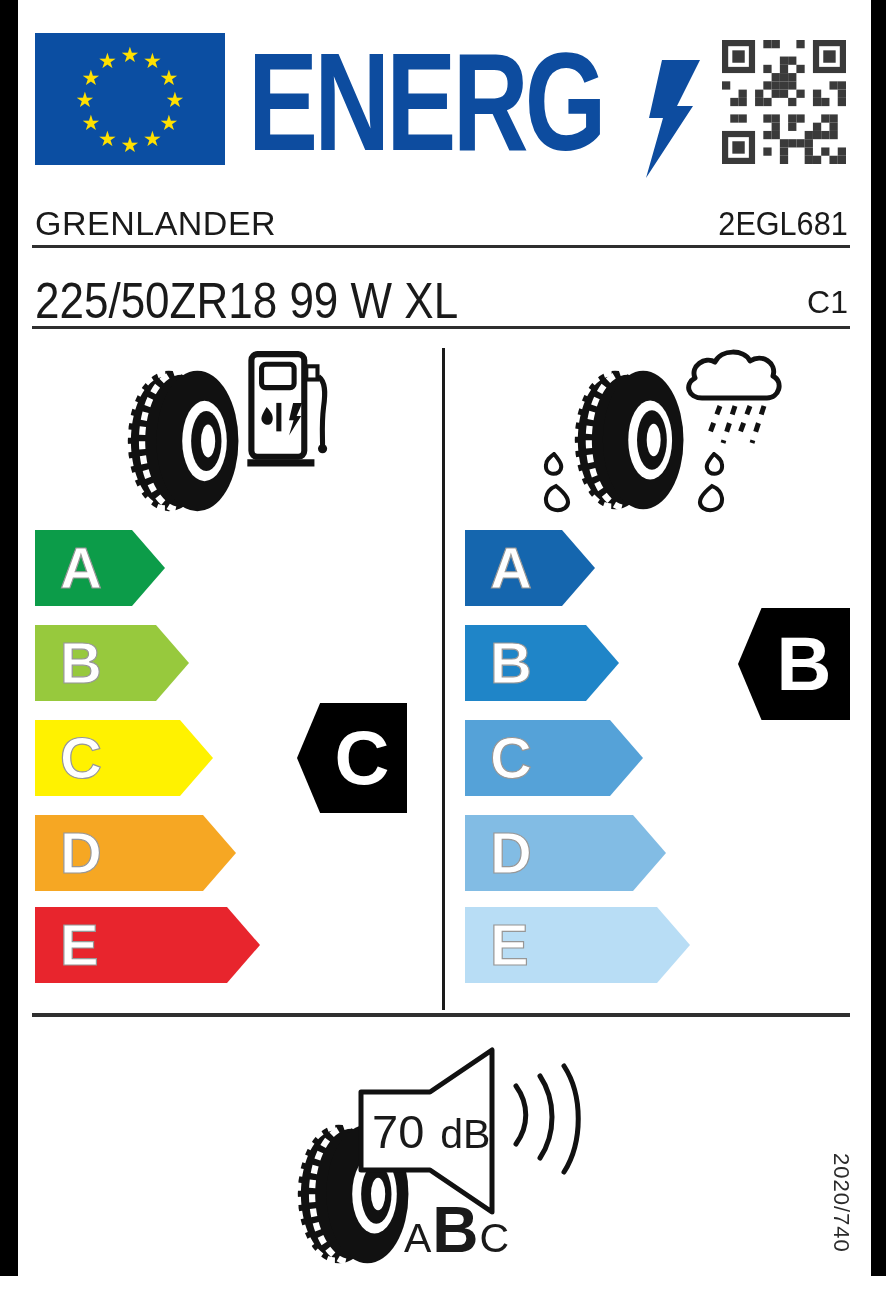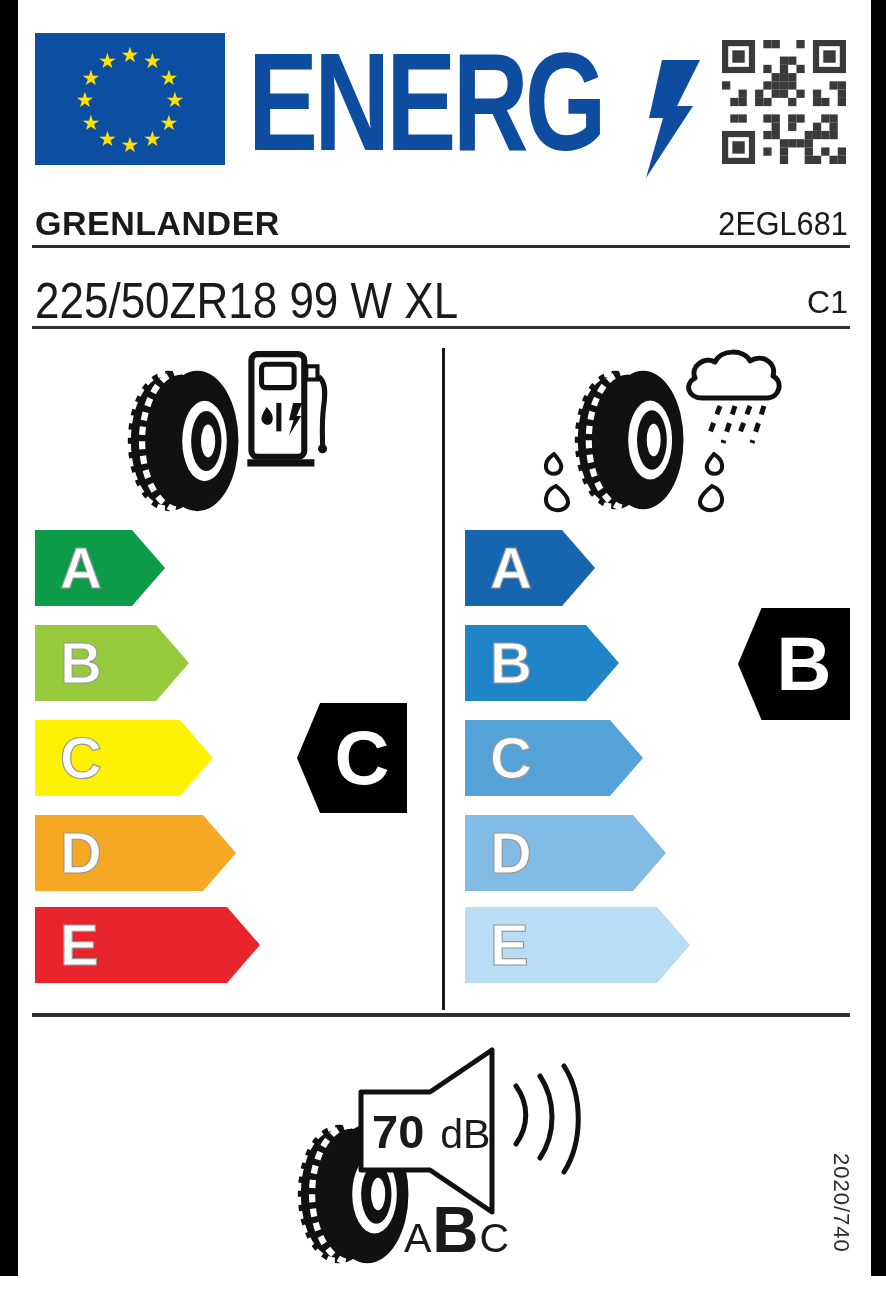"GRENLANDER" .brand { font-weight: 700 -> 400 }
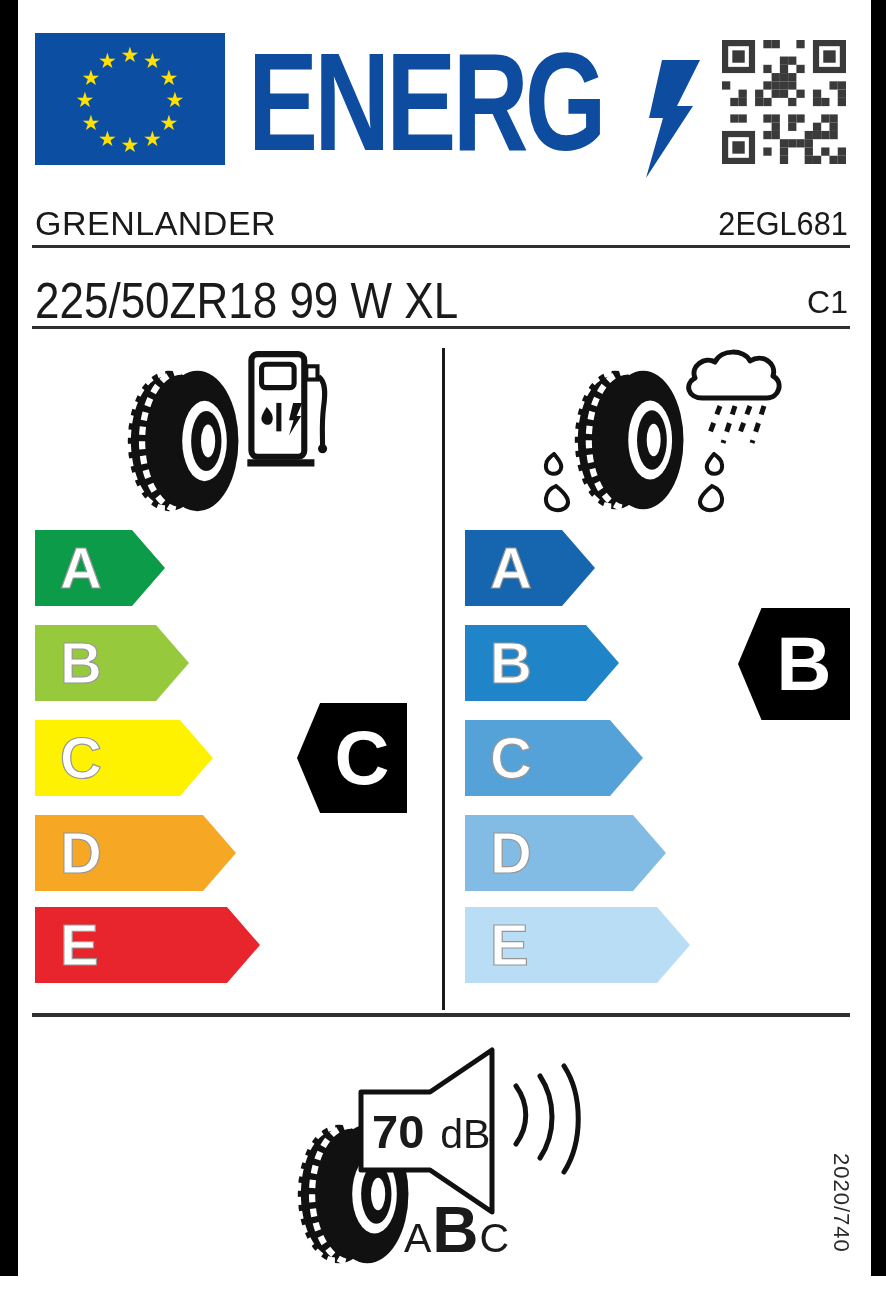"70" .noise-val { font-weight: 700 -> 400 }
